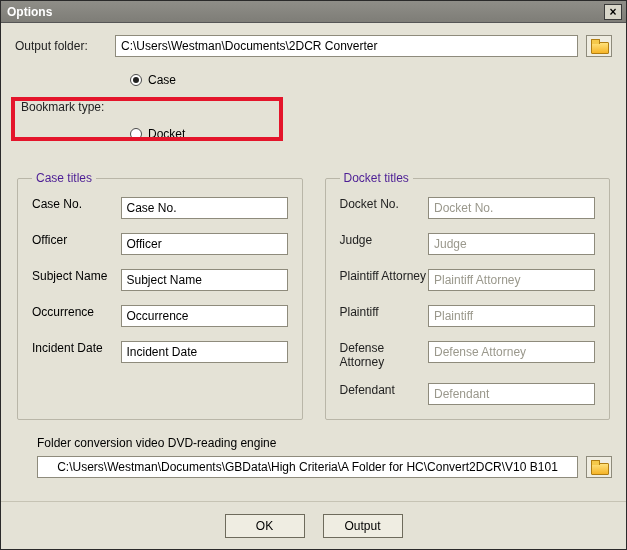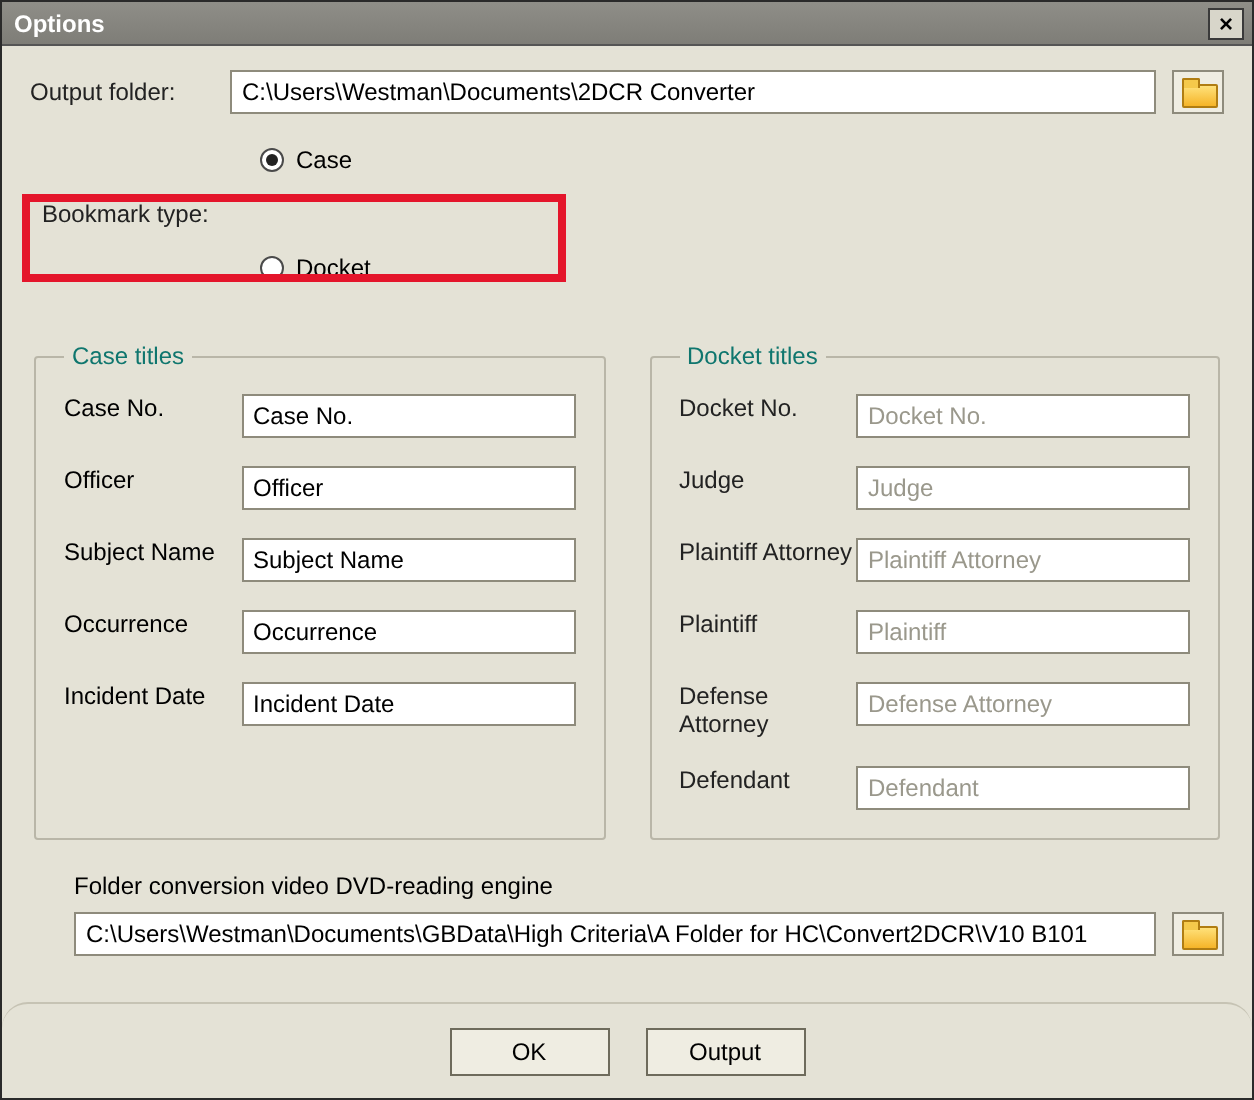"Case titles" fieldset.group legend { color: #0f766e -> #4c1d95 }
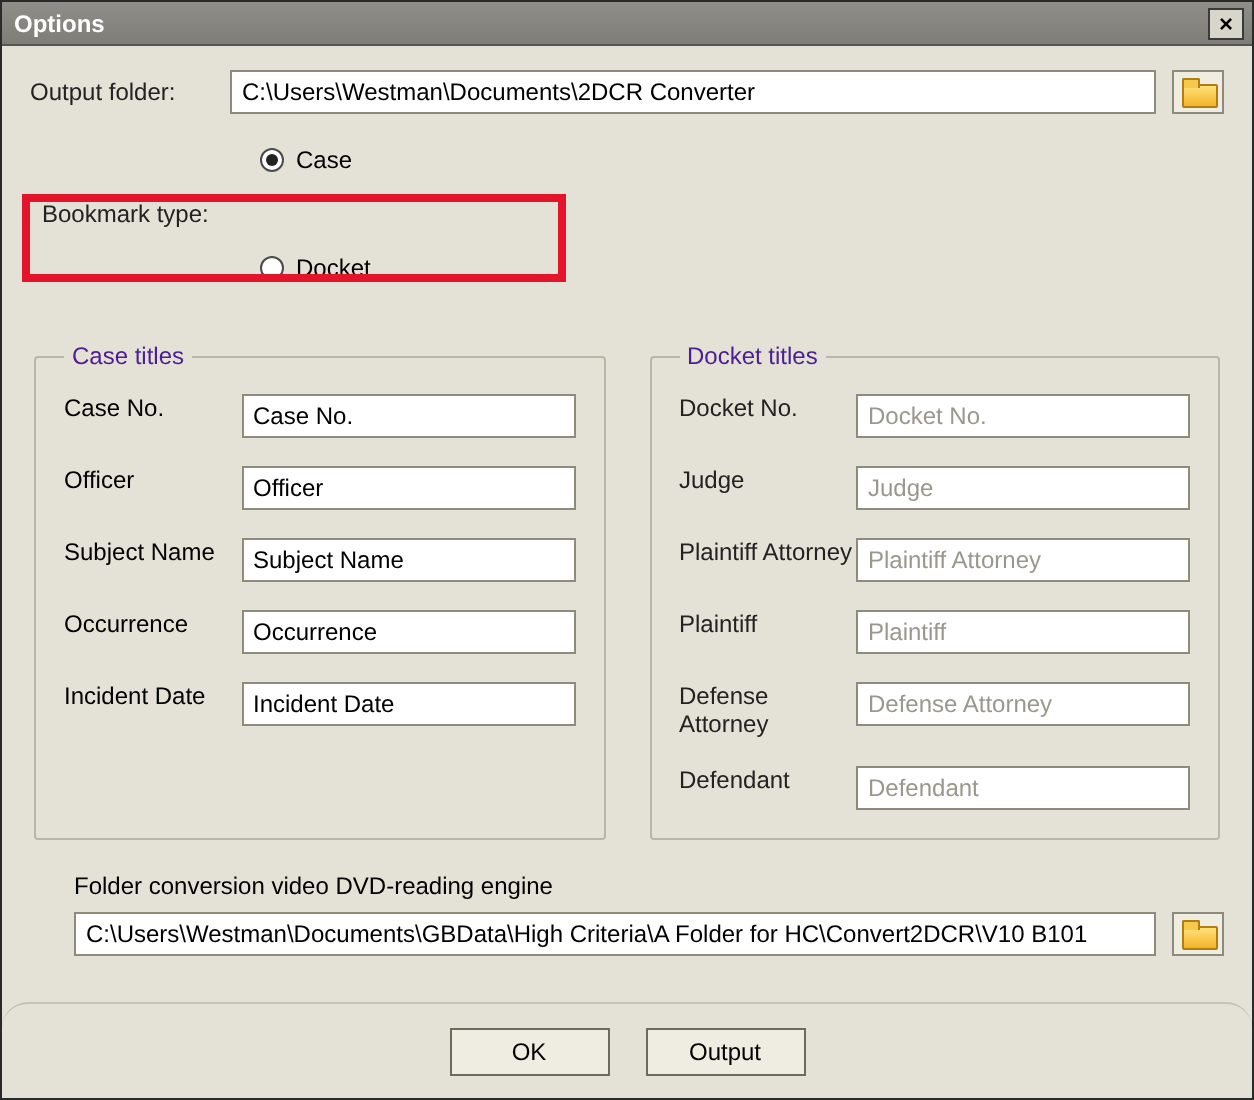"C:\Users\Westman\Documents\GBData\High" .dvd-folder-row .text-input { text-align: none -> center }
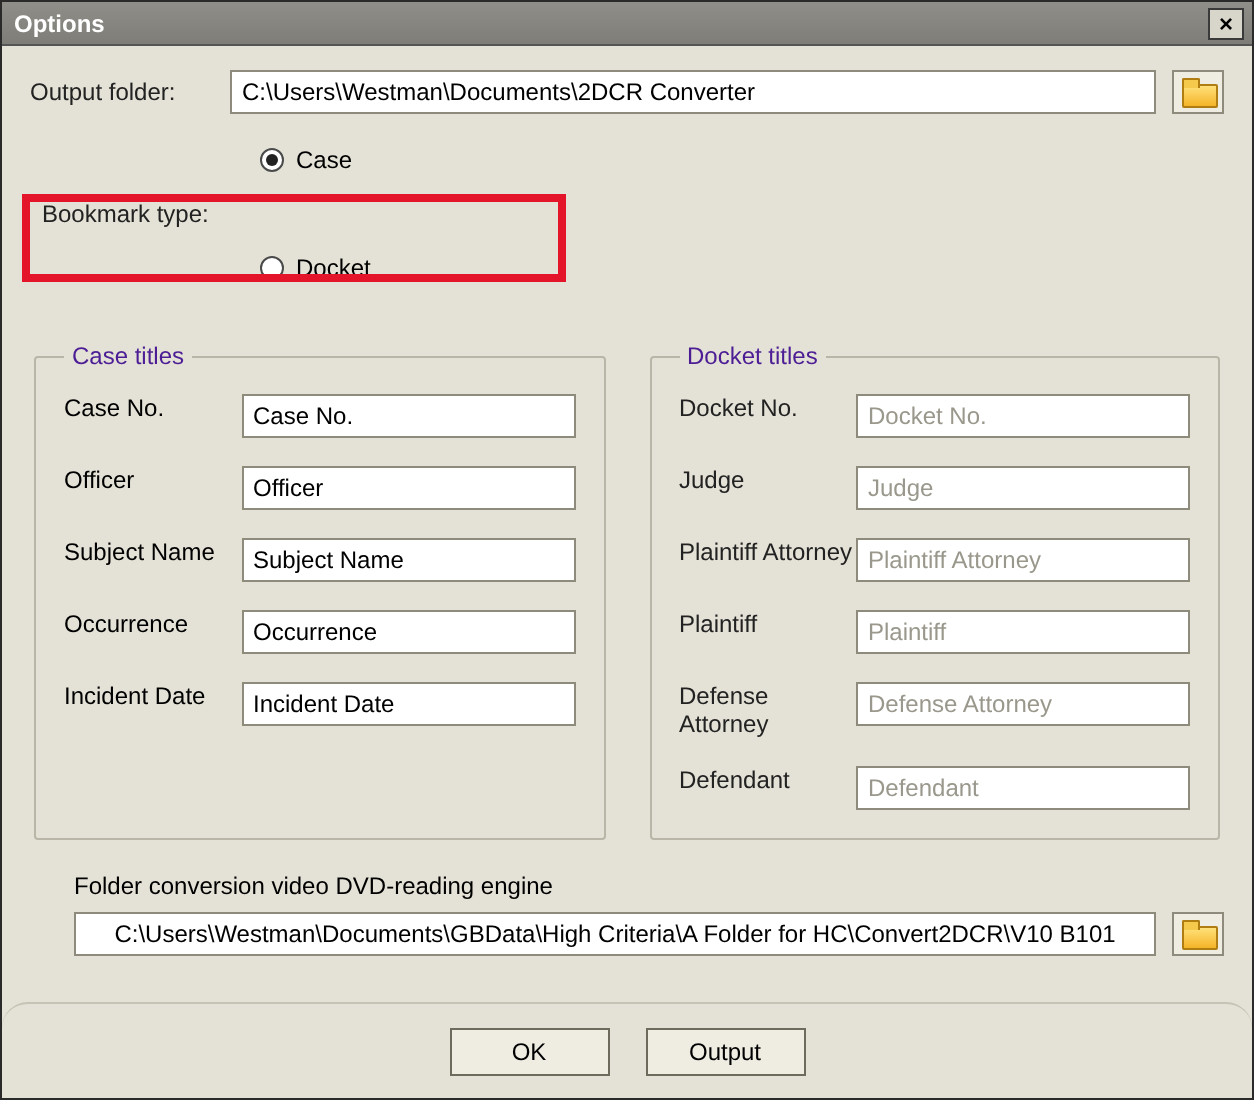"OK" .button-bar { border-radius: 13px -> none }
